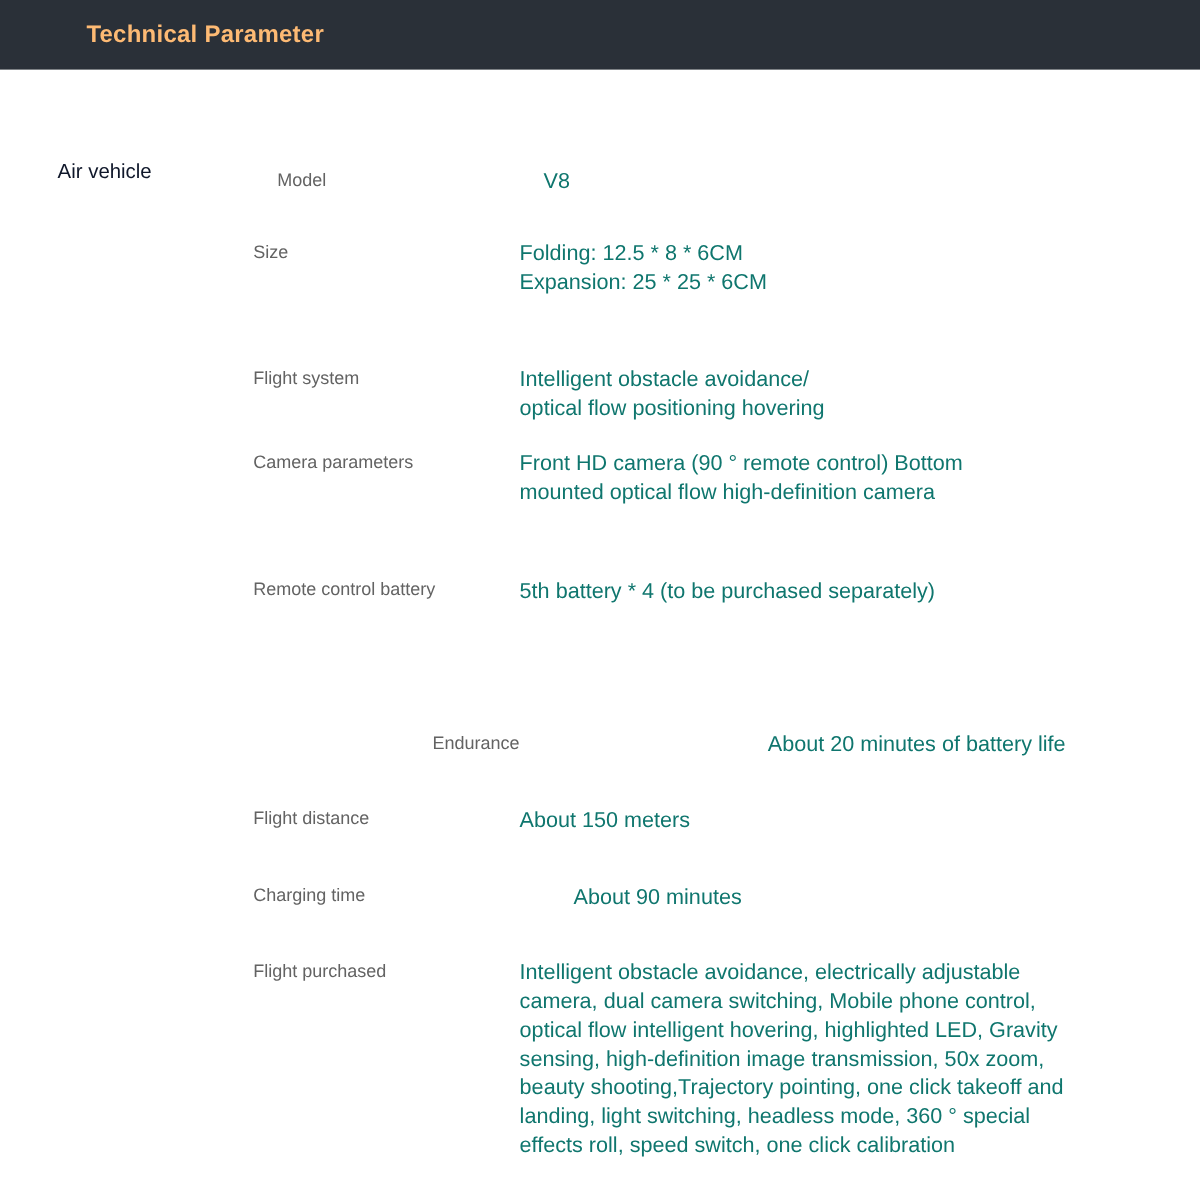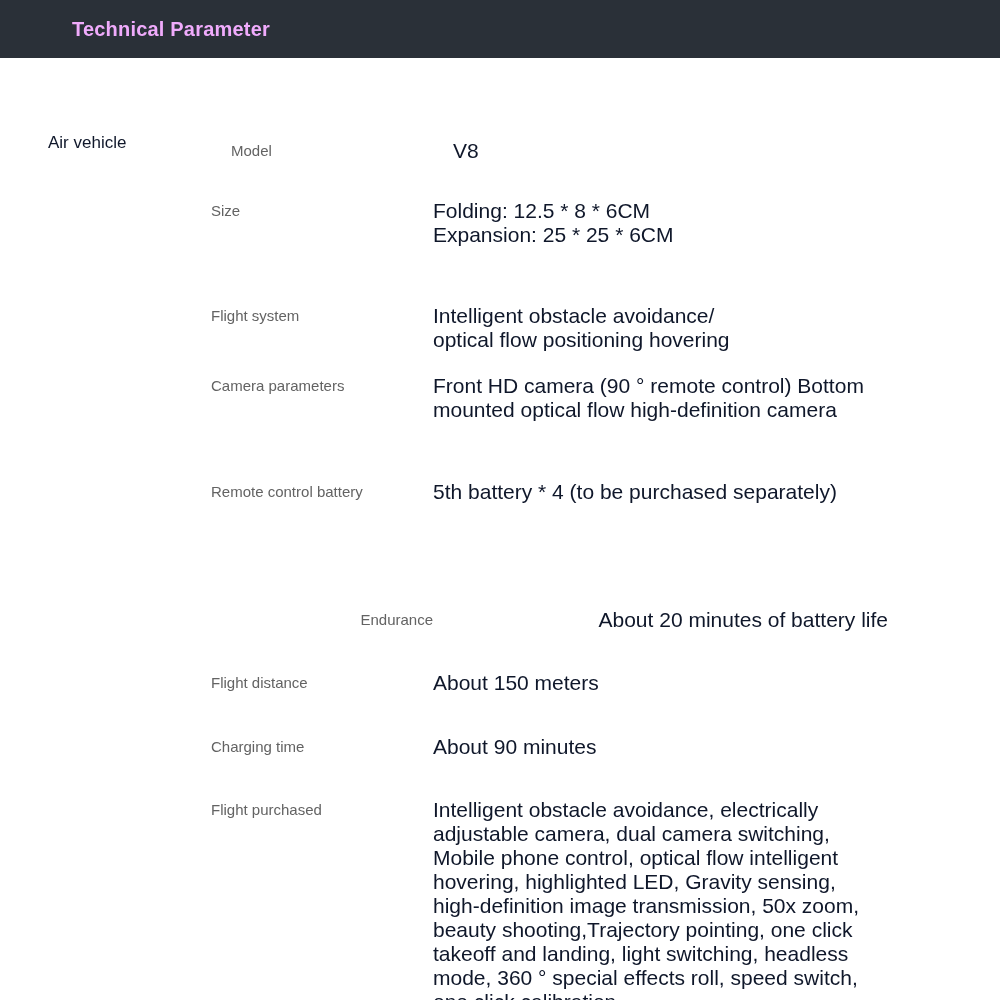"Technical Parameter" .header-title { color: #f0abfc -> #fdba74 }
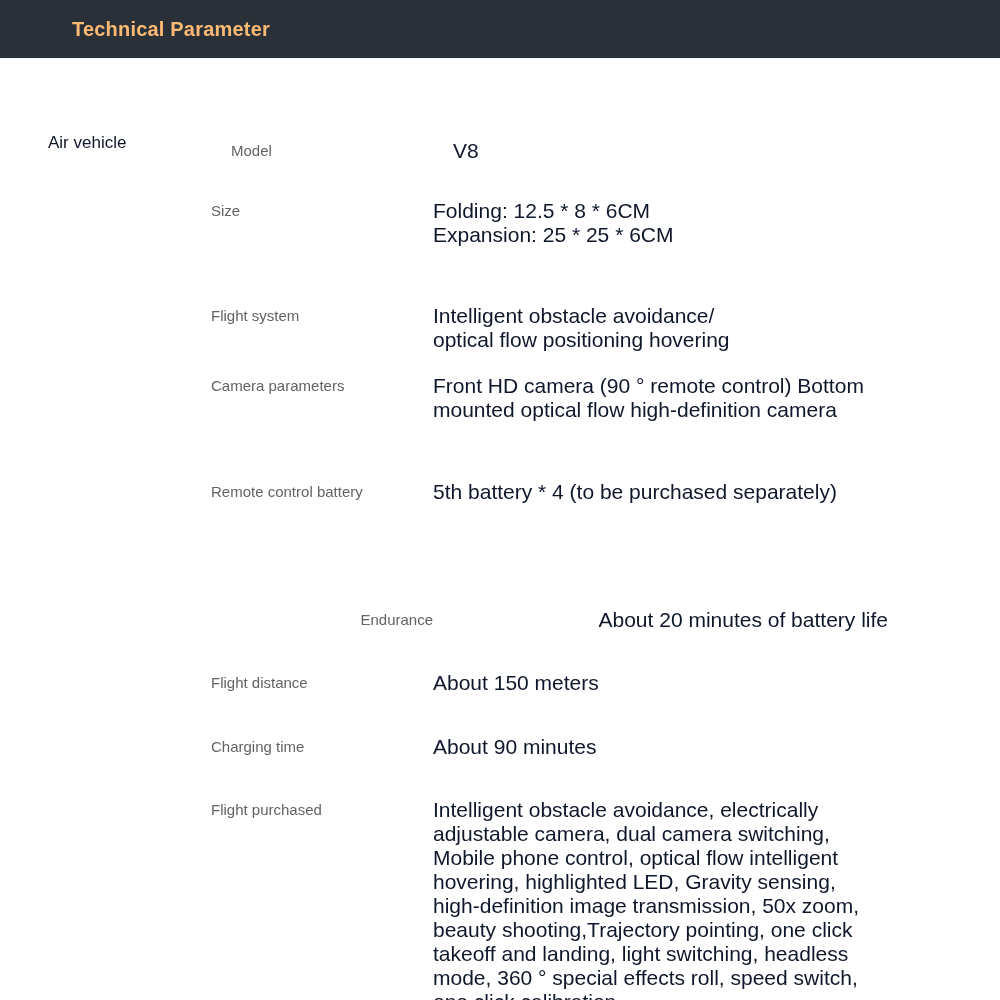"V8" .spec-value { color: #0f172a -> #0f766e; font-size: 21px -> 18px }
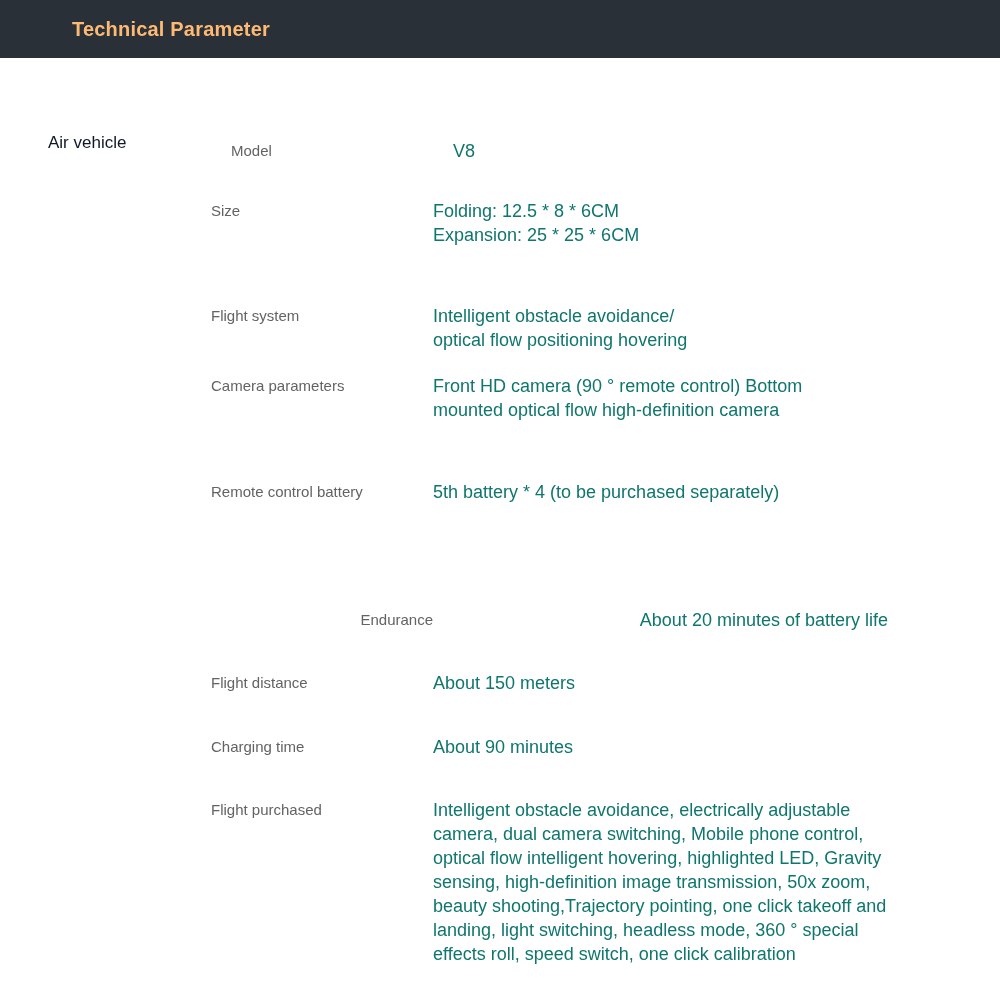"Charging time" .row-8 { gap: none -> 45px }
